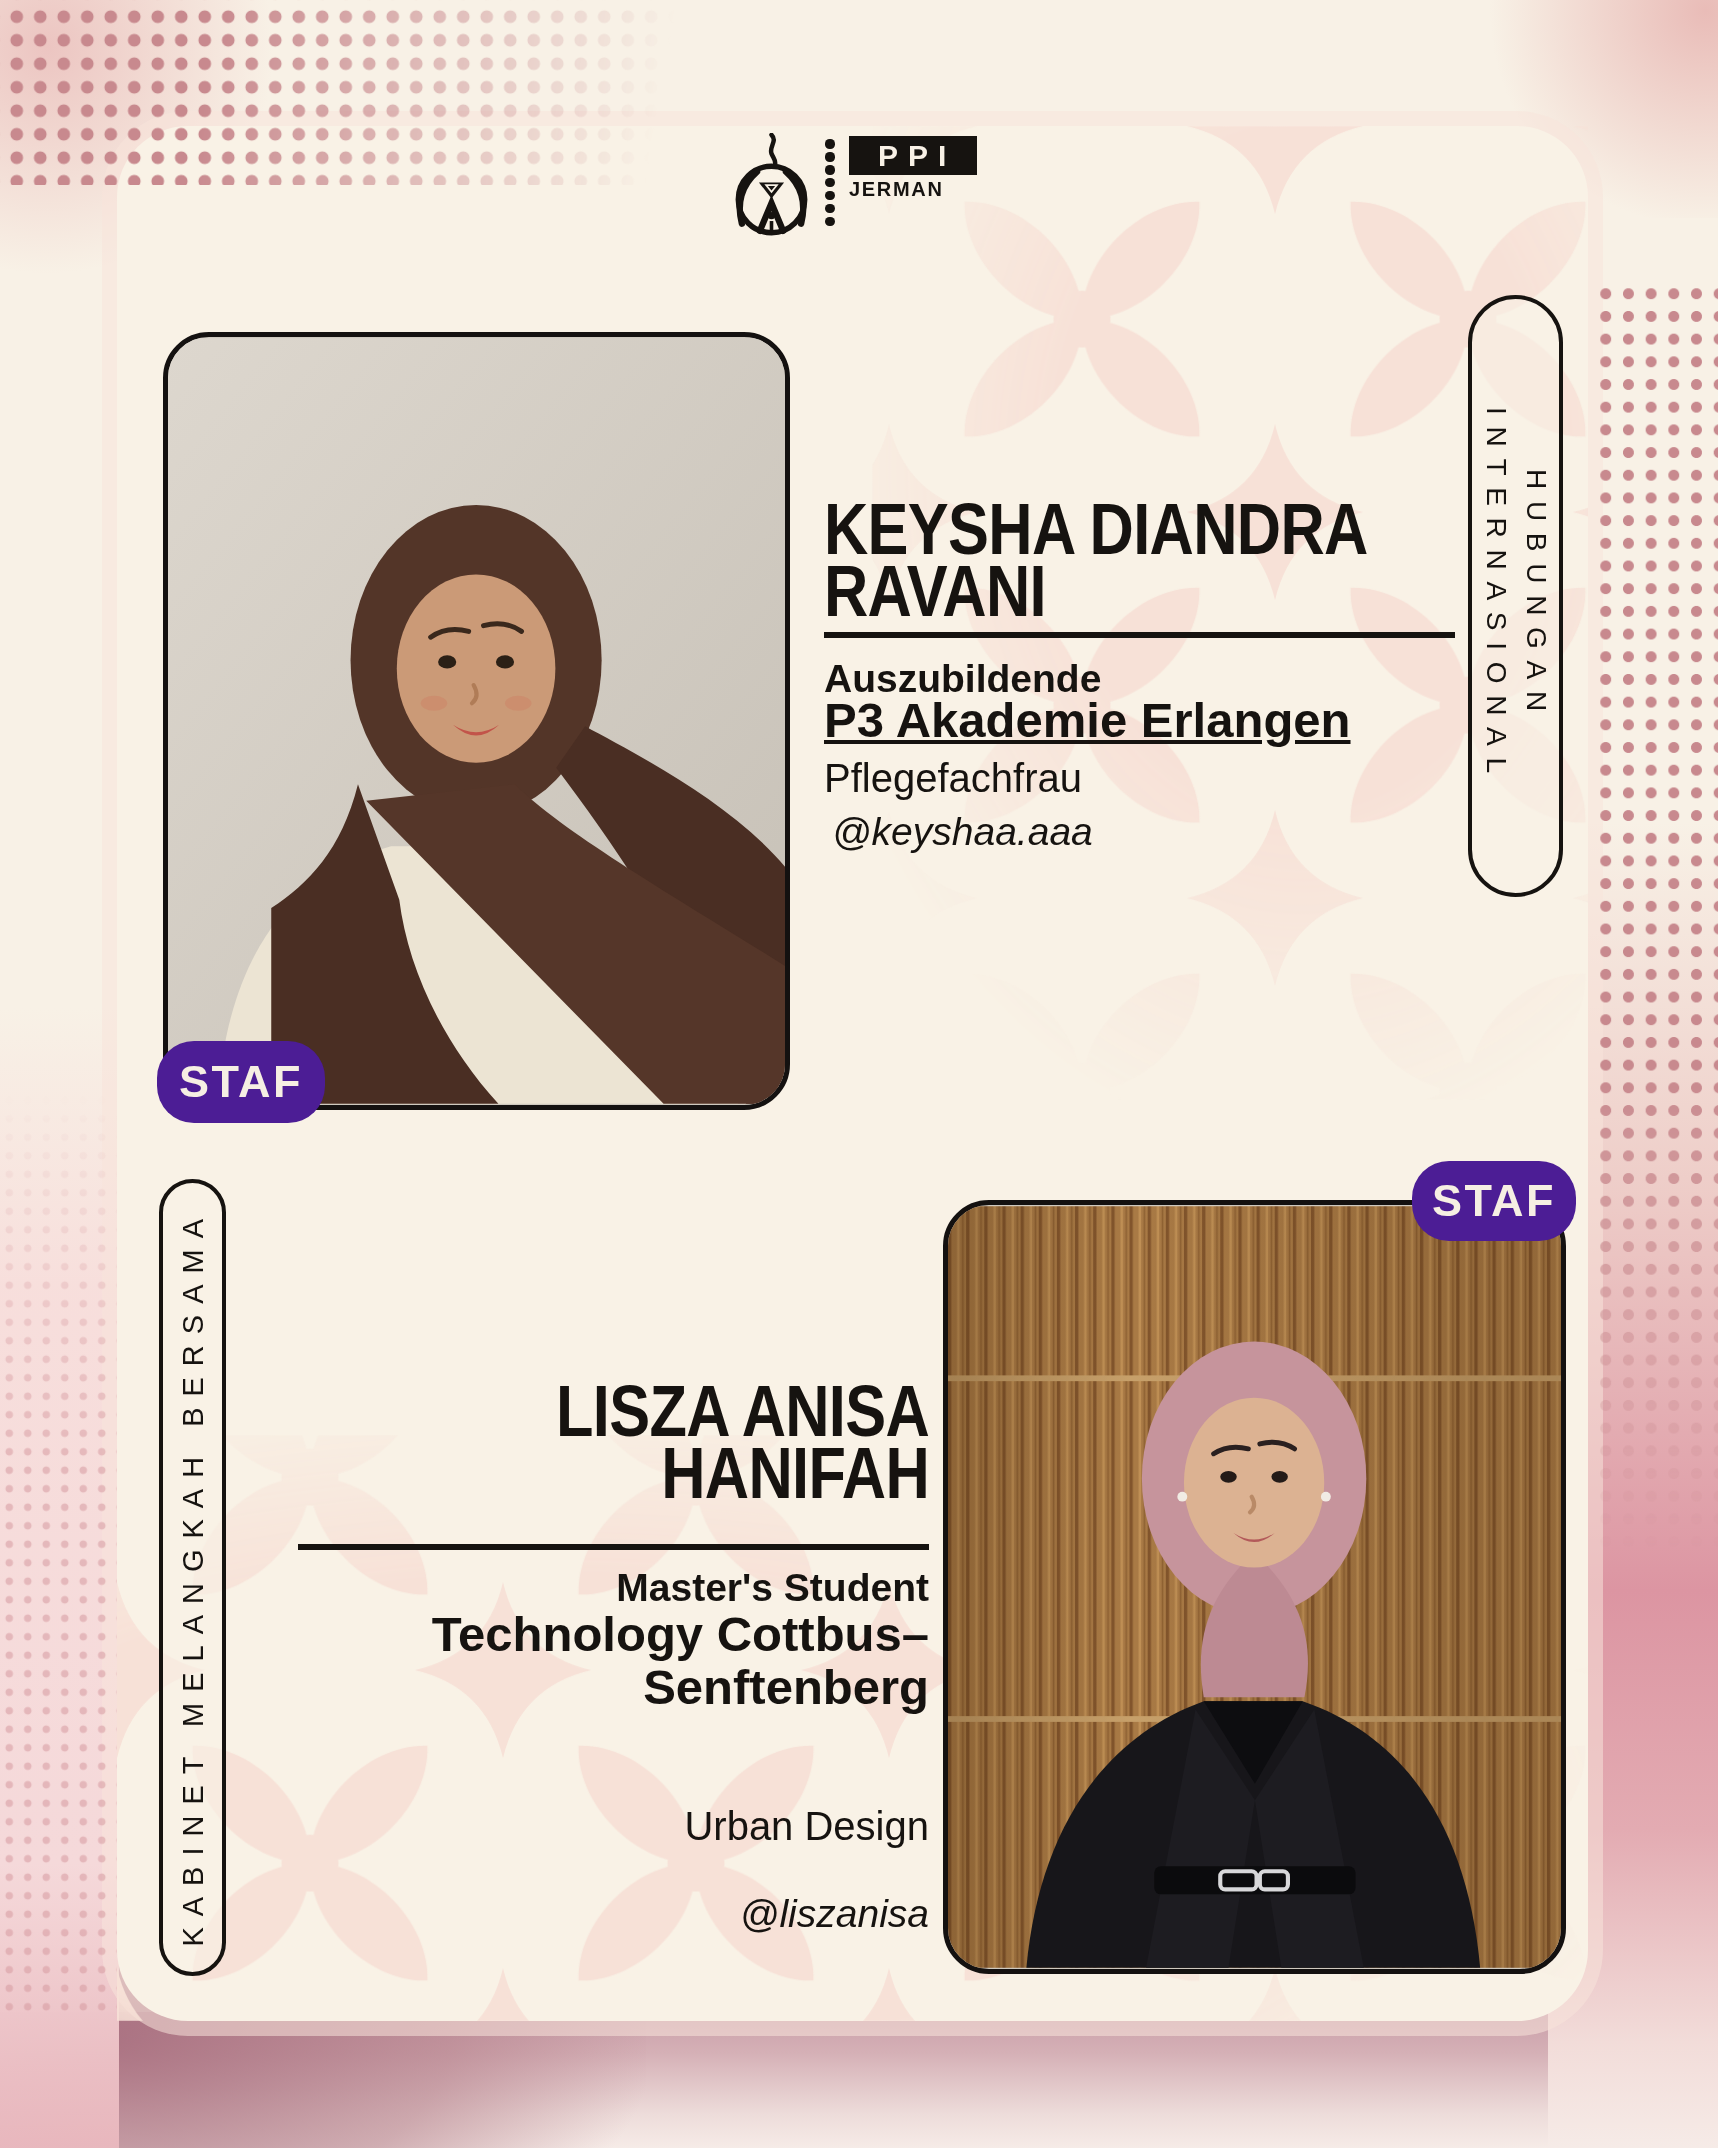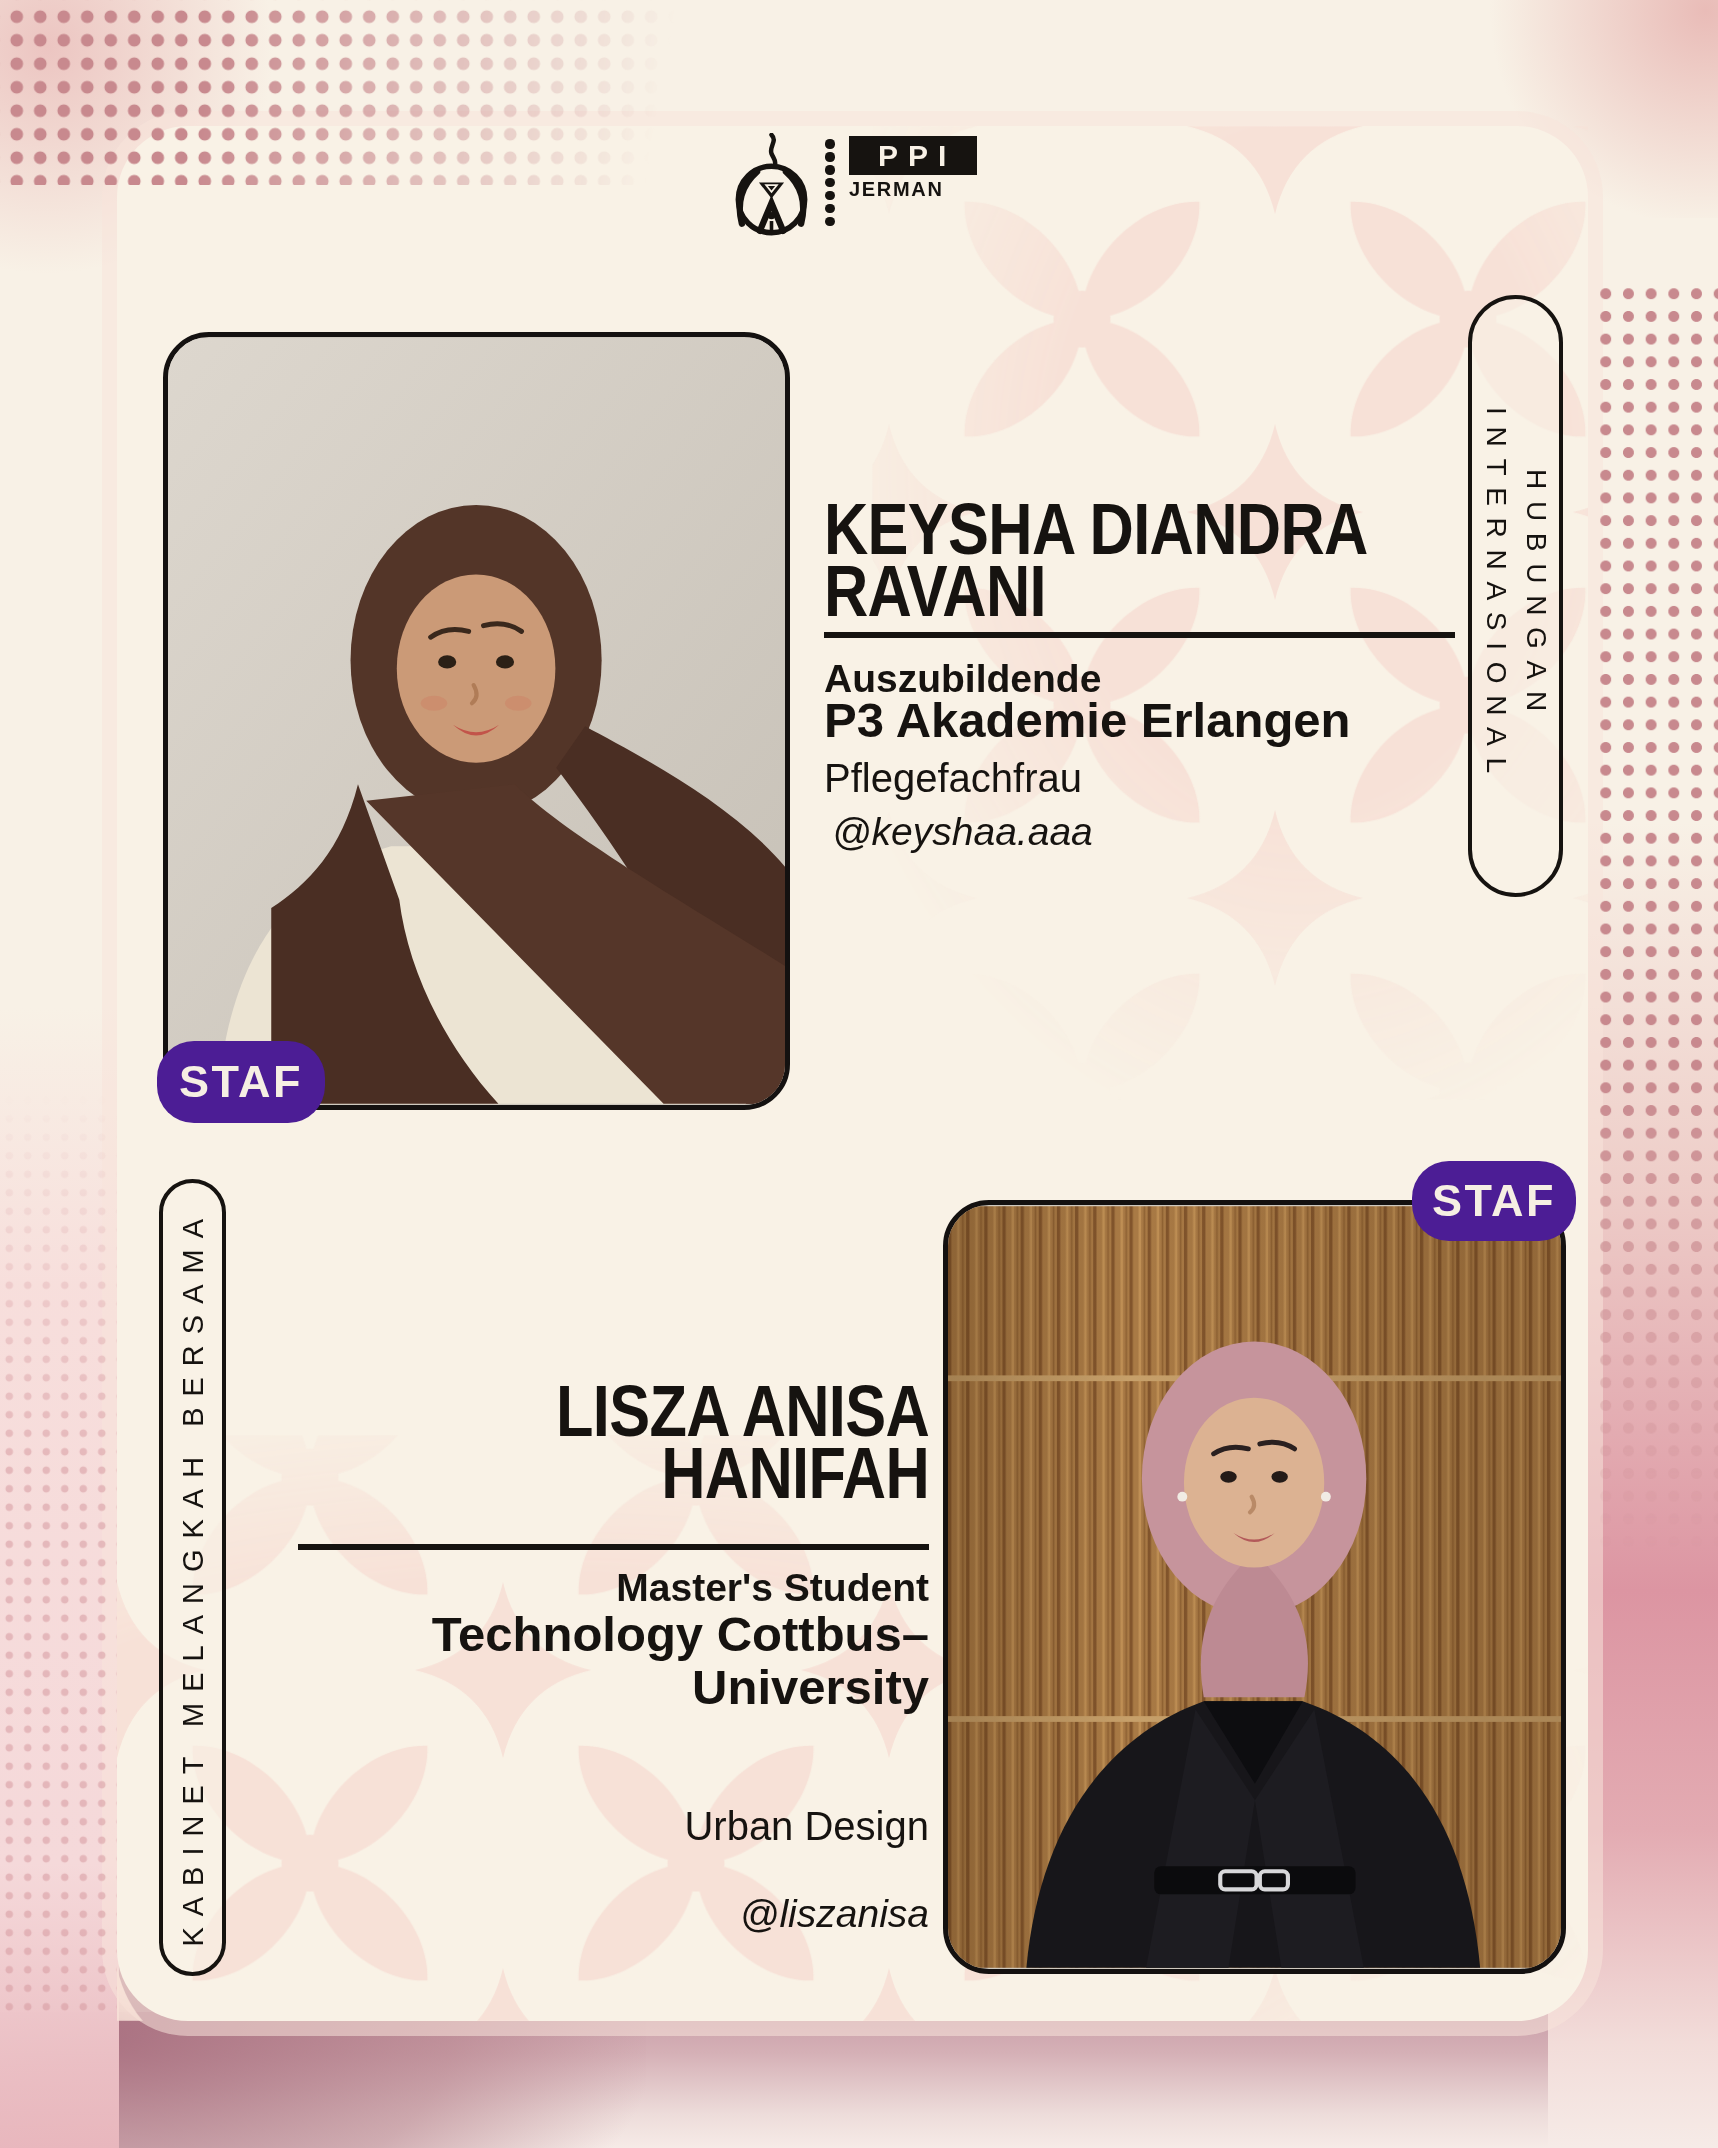"P3 Akademie Erlangen" .m1-inst { text-decoration: none -> underline }
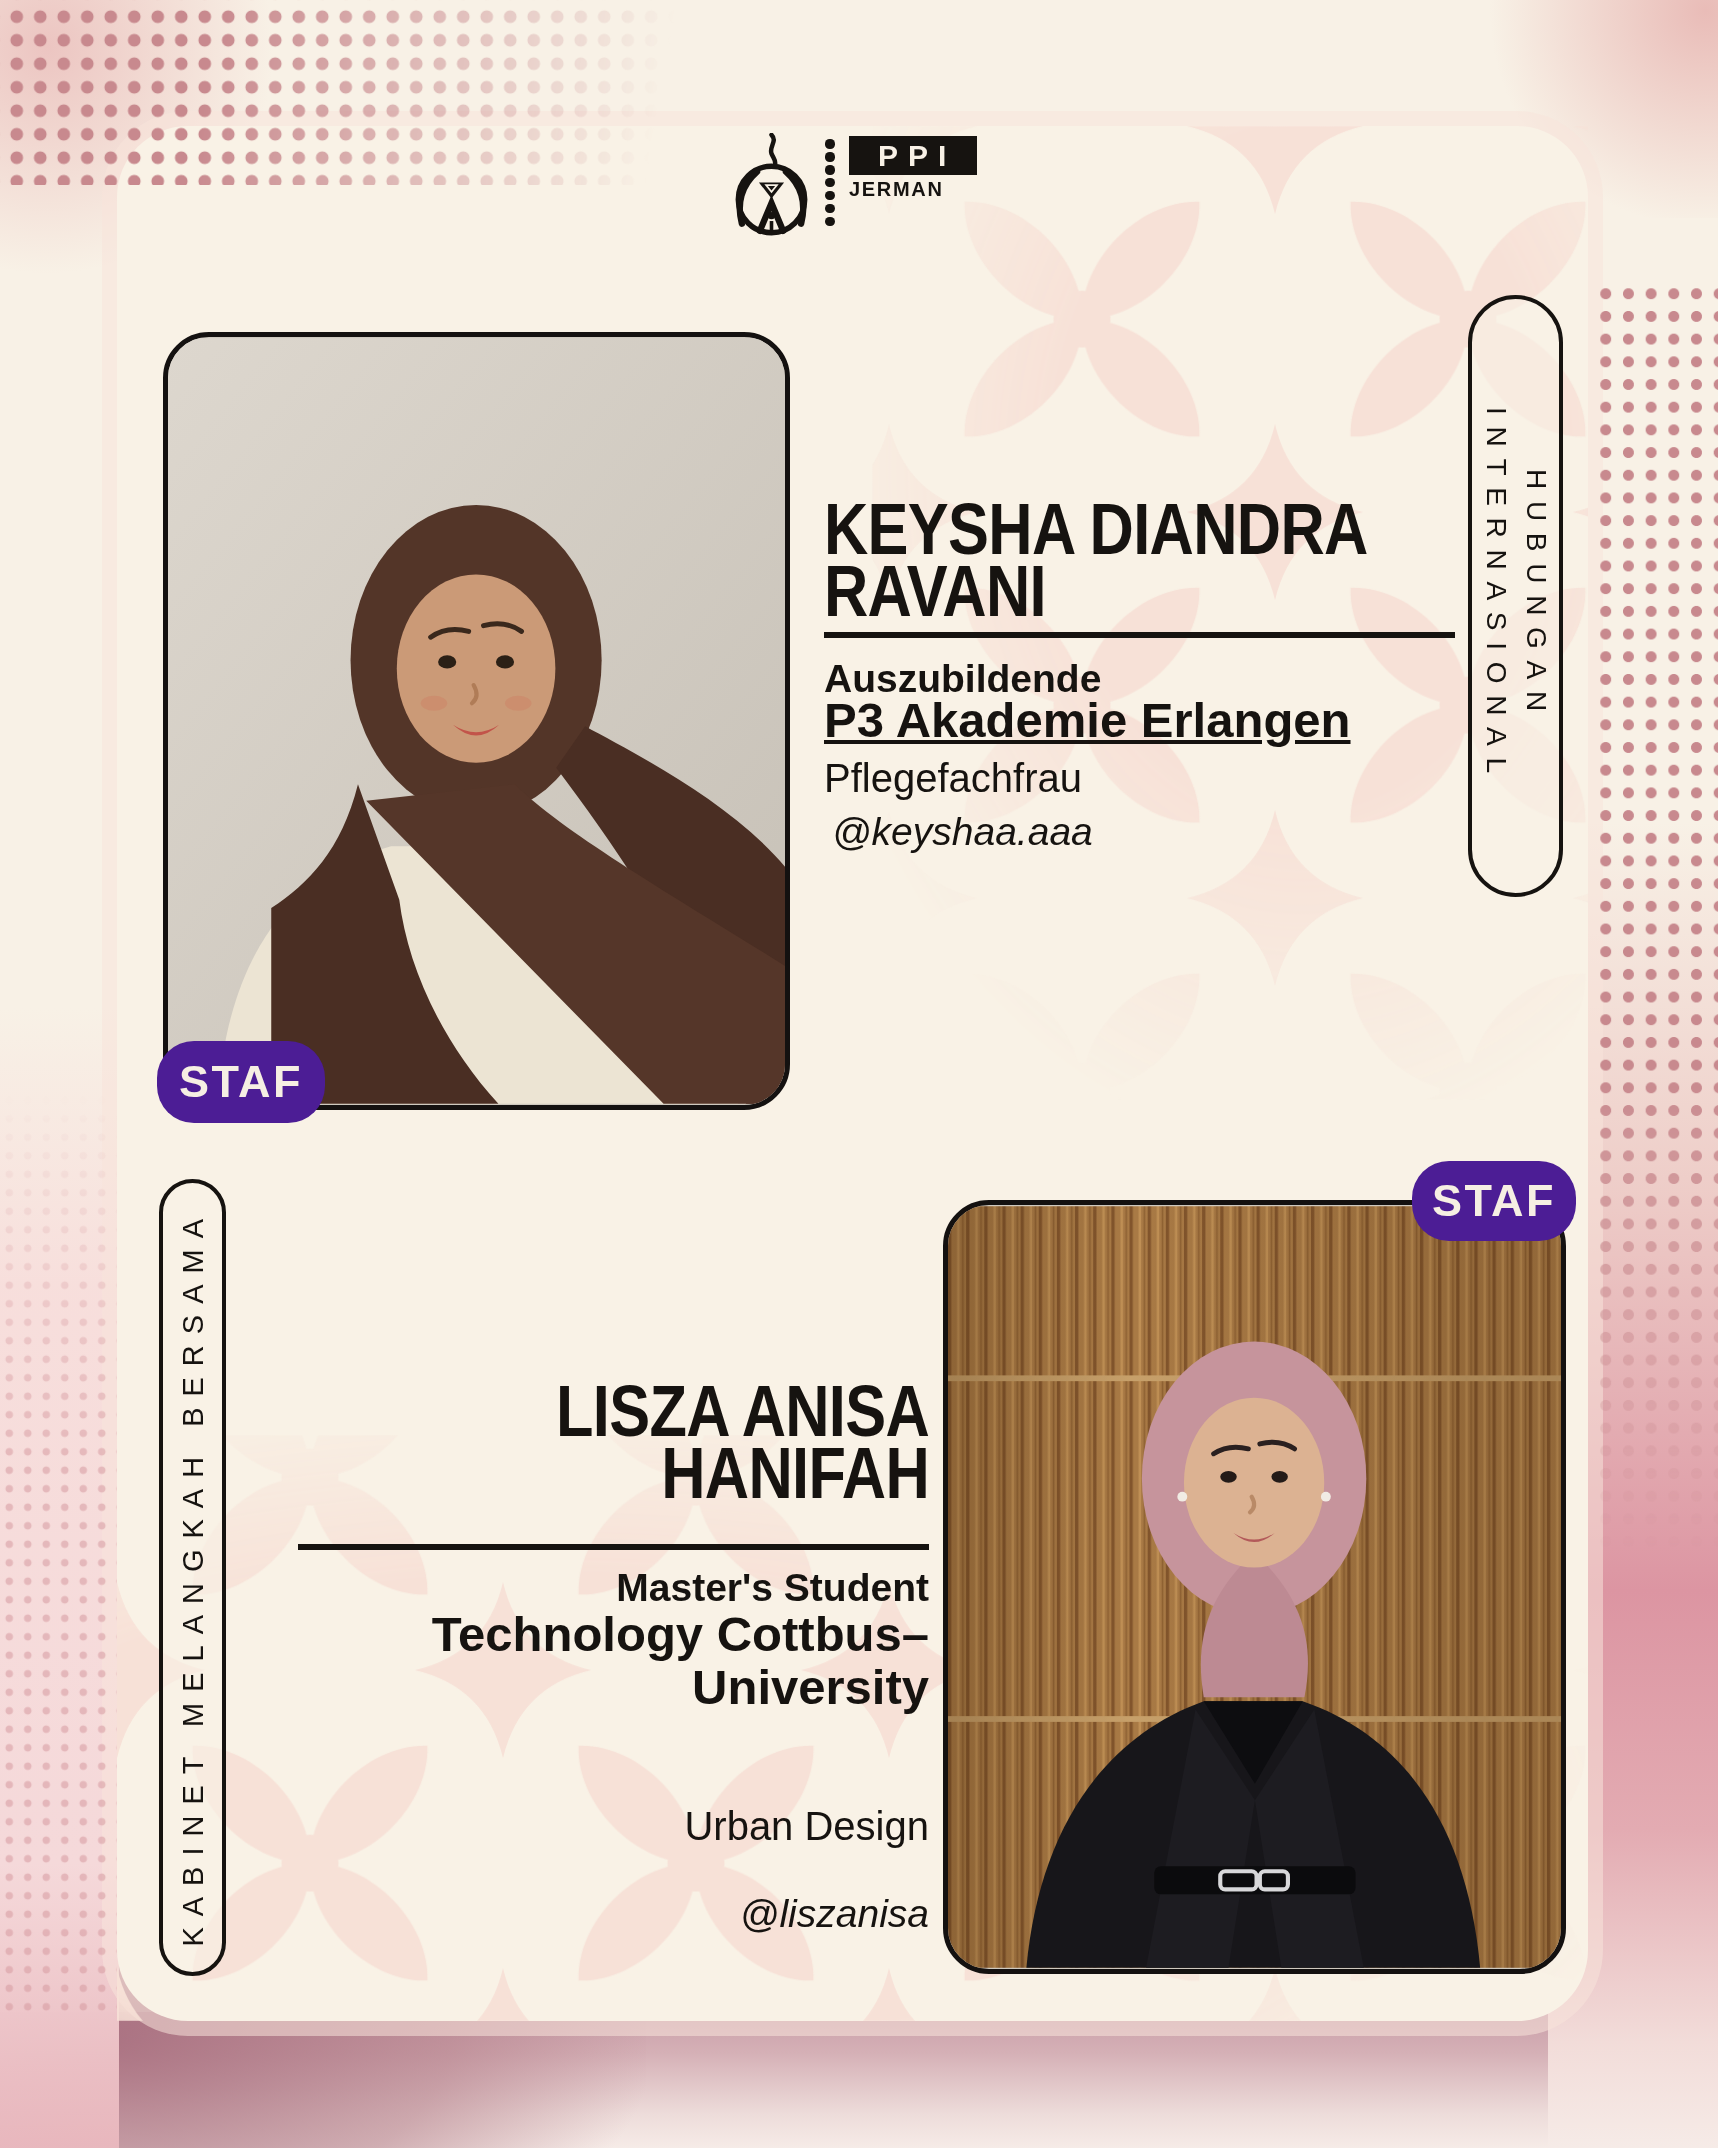"University" div { text: University -> Senftenberg }
